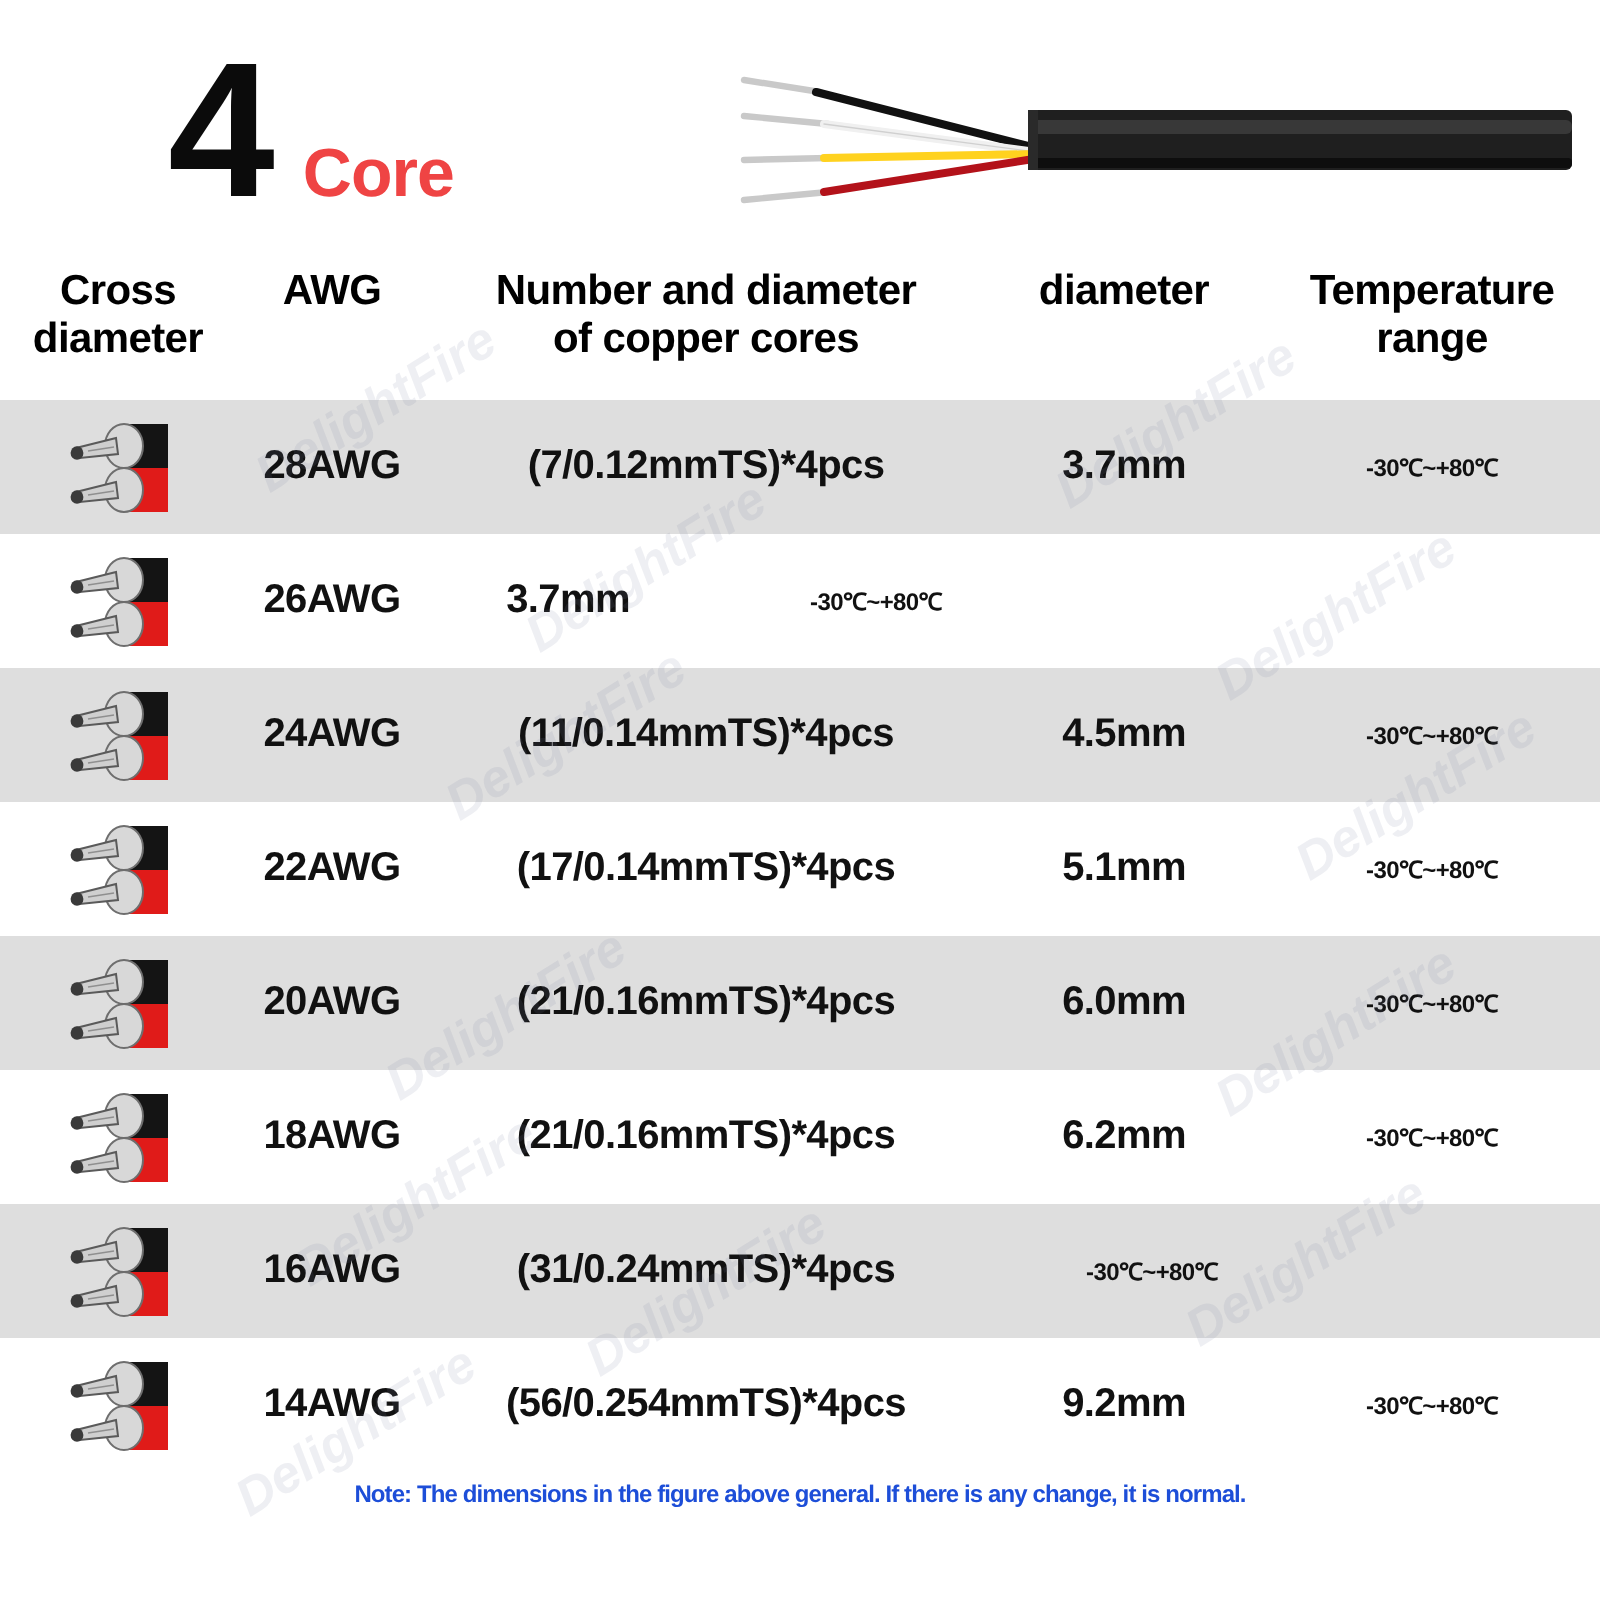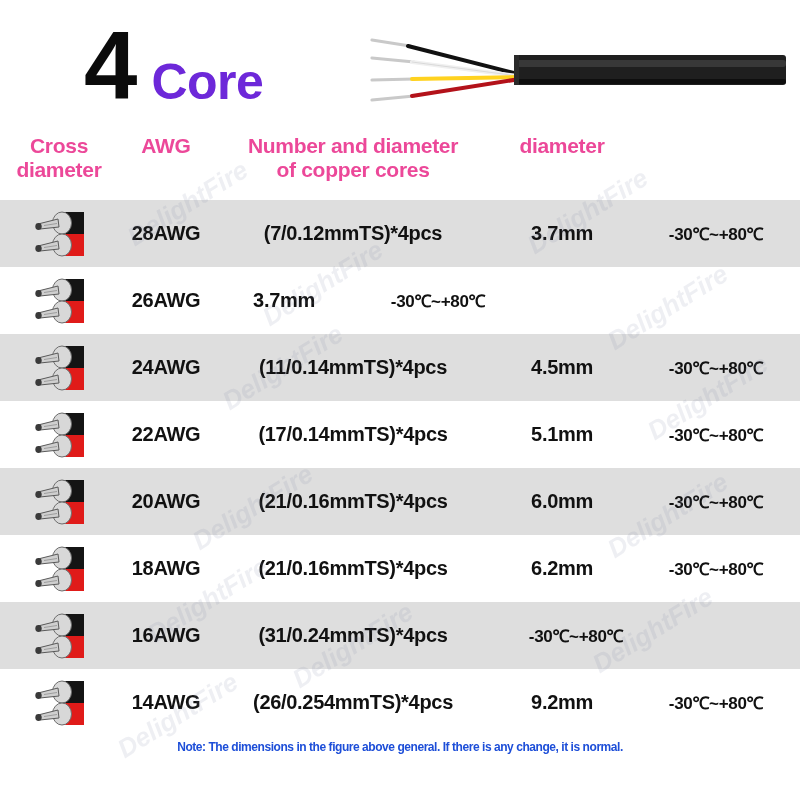"Core" .hero-word { color: #6d28d9 -> #ef4444; font-size: 50px -> 34px }
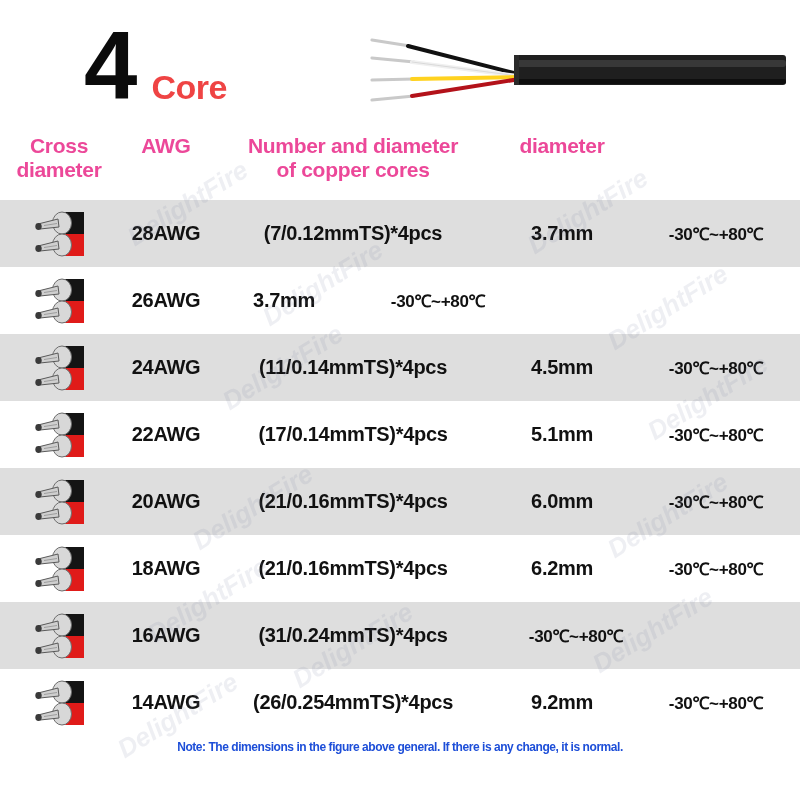"Cross" .th { color: #ec4899 -> #000000 }
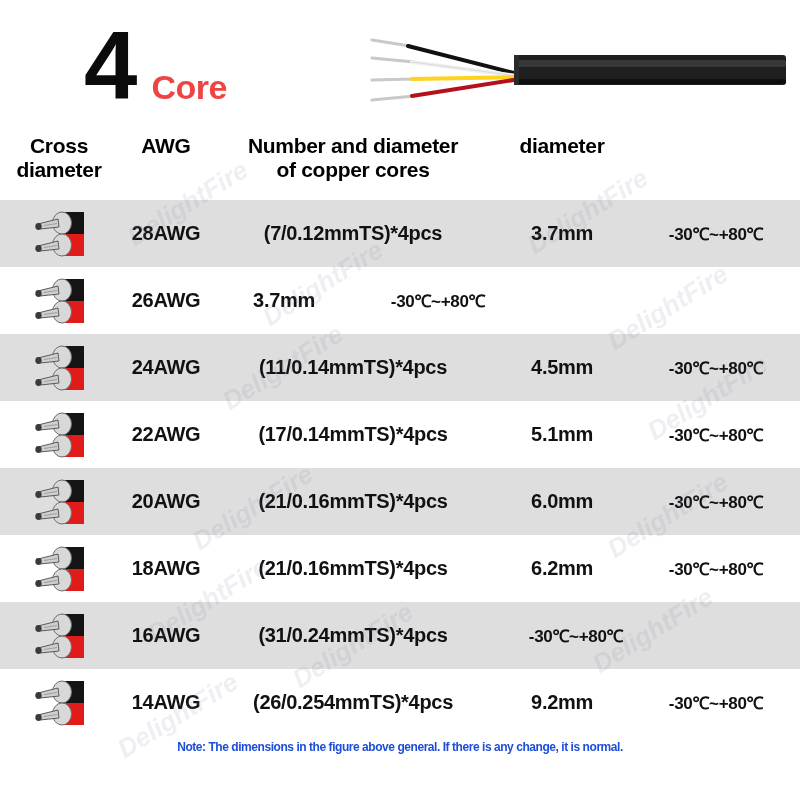"Temperature" div.th { html: none -> <div> <div>Temperature</div> <div>range</div> </div> }
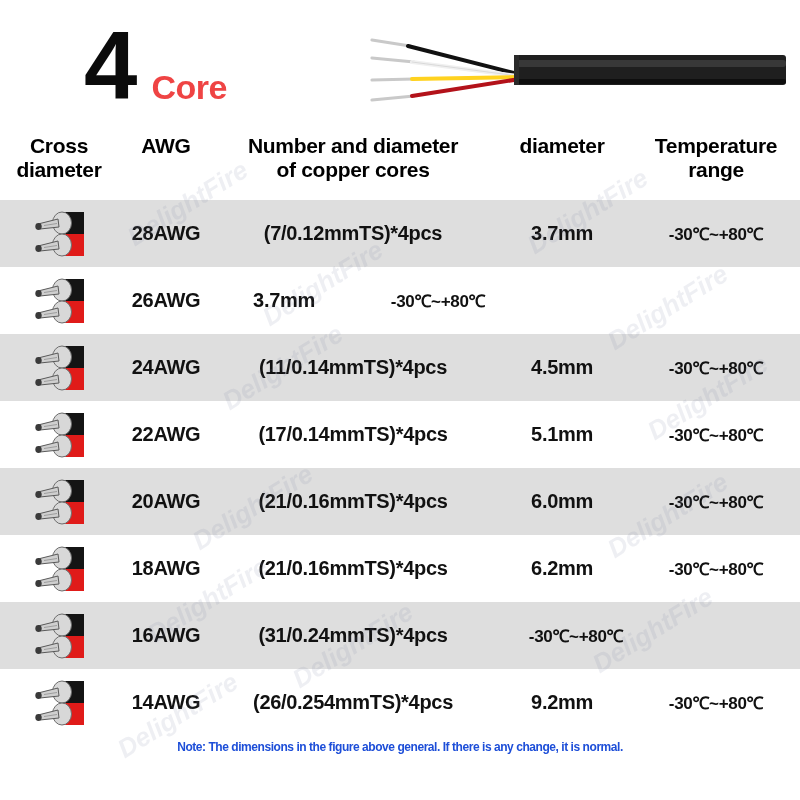"-30℃~+80℃" .cell-temp { font-size: 17px -> 12px }
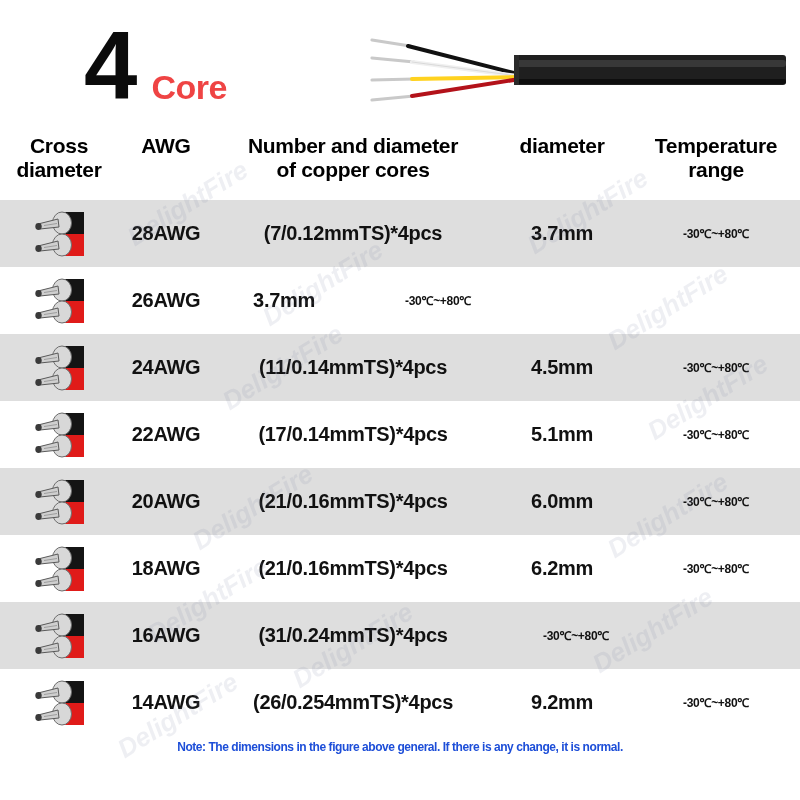"(26/0.254mmTS)*4pcs" div.cell { text: 26/0.254mmTS -> 56/0.254mmTS }
